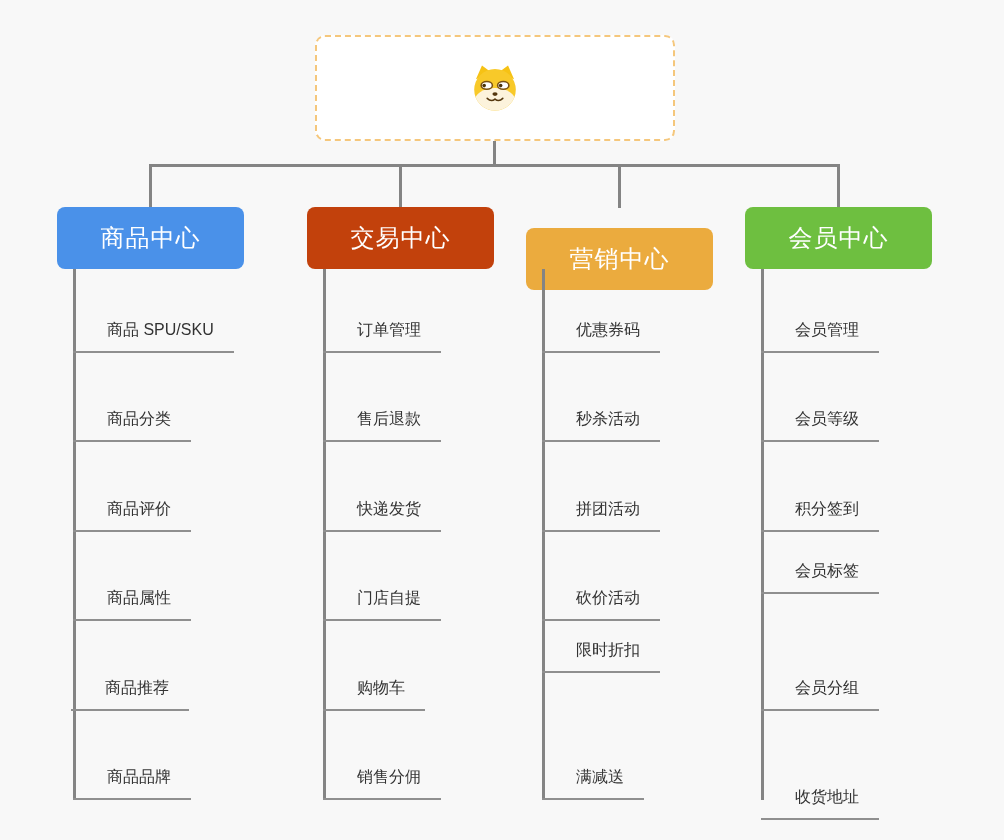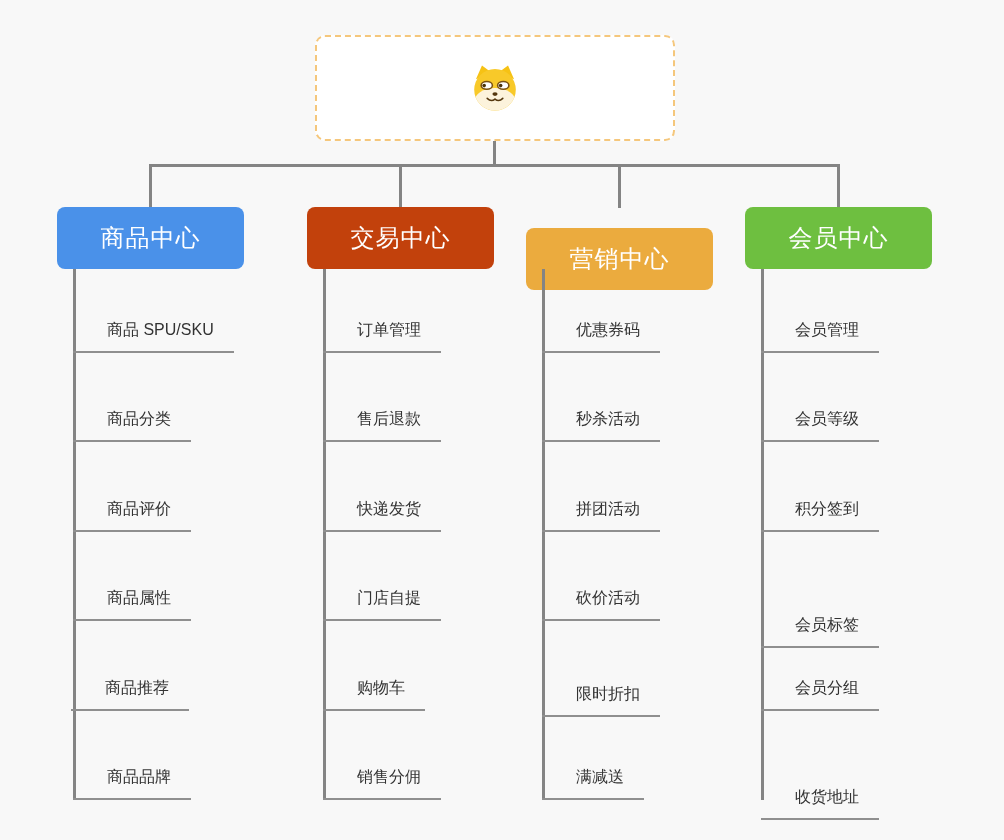"会员标签" div.sub-item { top: 608px -> 554px }
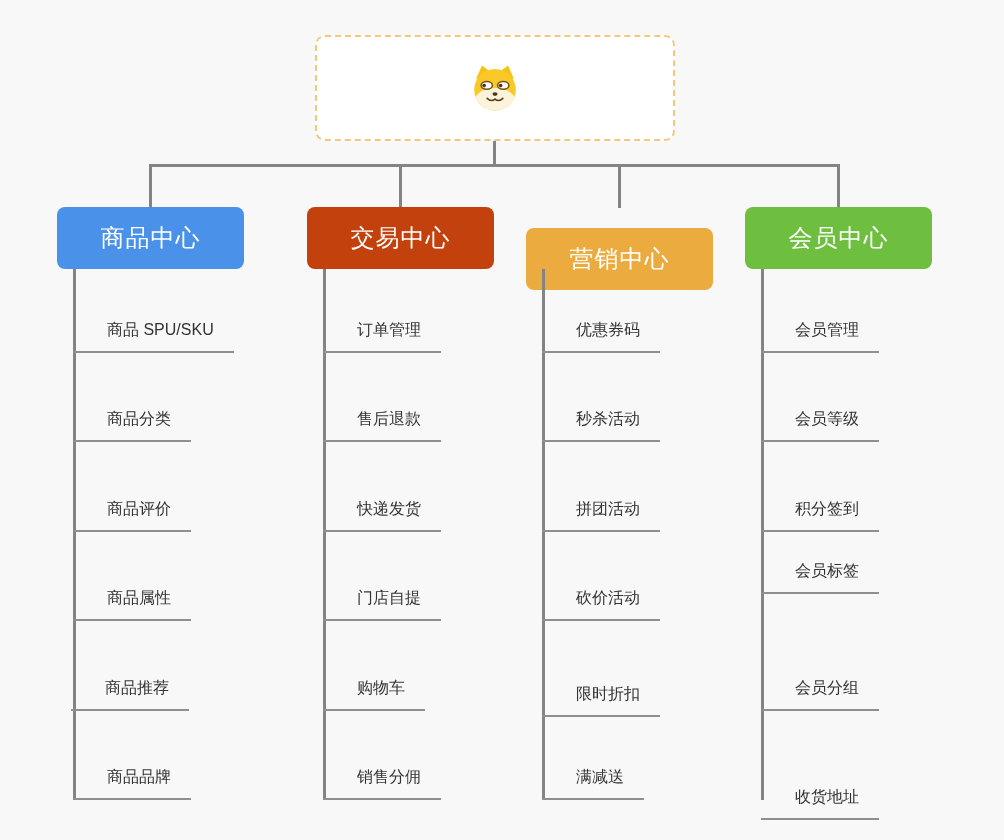"限时折扣" div.sub-item { top: 677px -> 633px }
